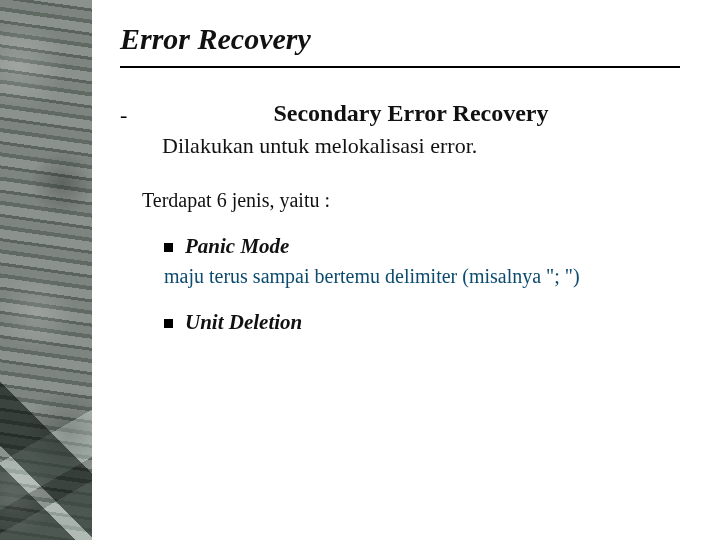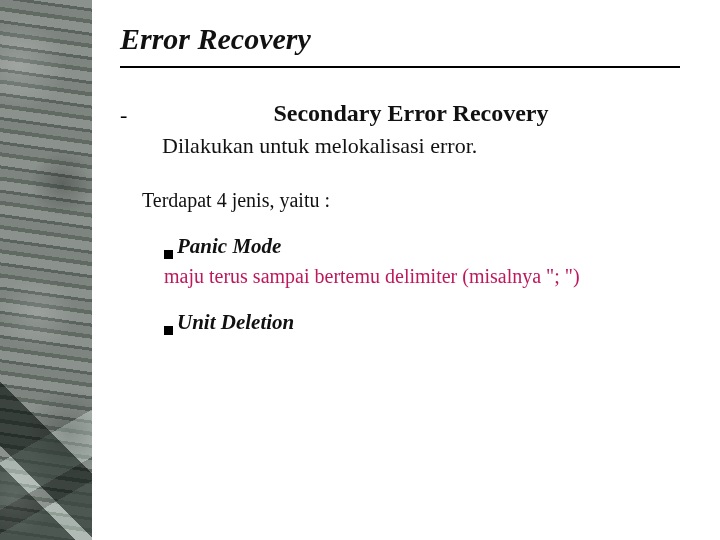"Terdapat 4 jenis, yaitu :" div.subintro { text: 4 -> 6 }
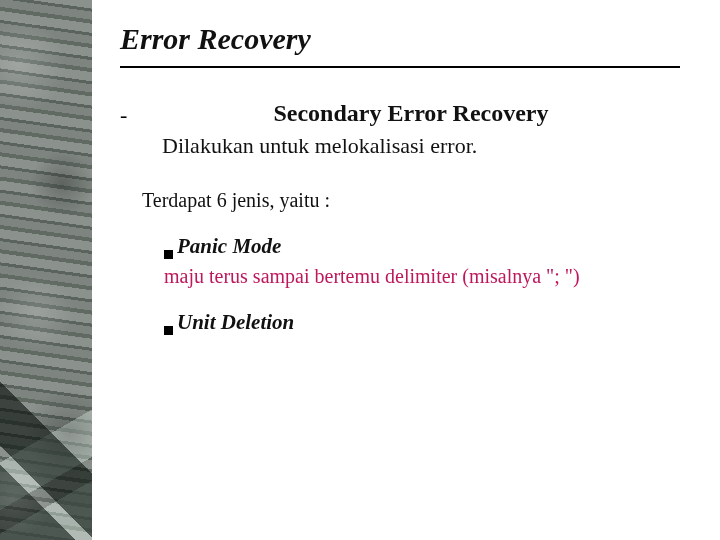"Panic Mode" .sub-bullet-row { align-items: flex-end -> flex-start; gap: 4px -> 12px }
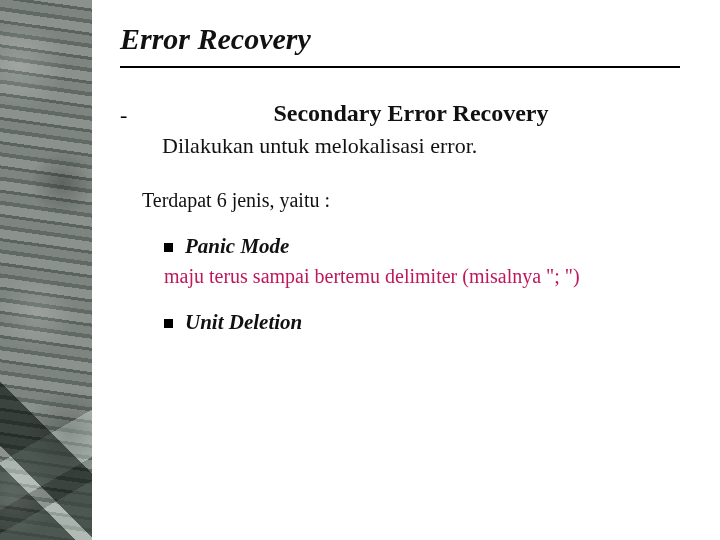"maju terus sampai bertemu delimiter" .sub-desc { color: #be185d -> #0c4a6e }
